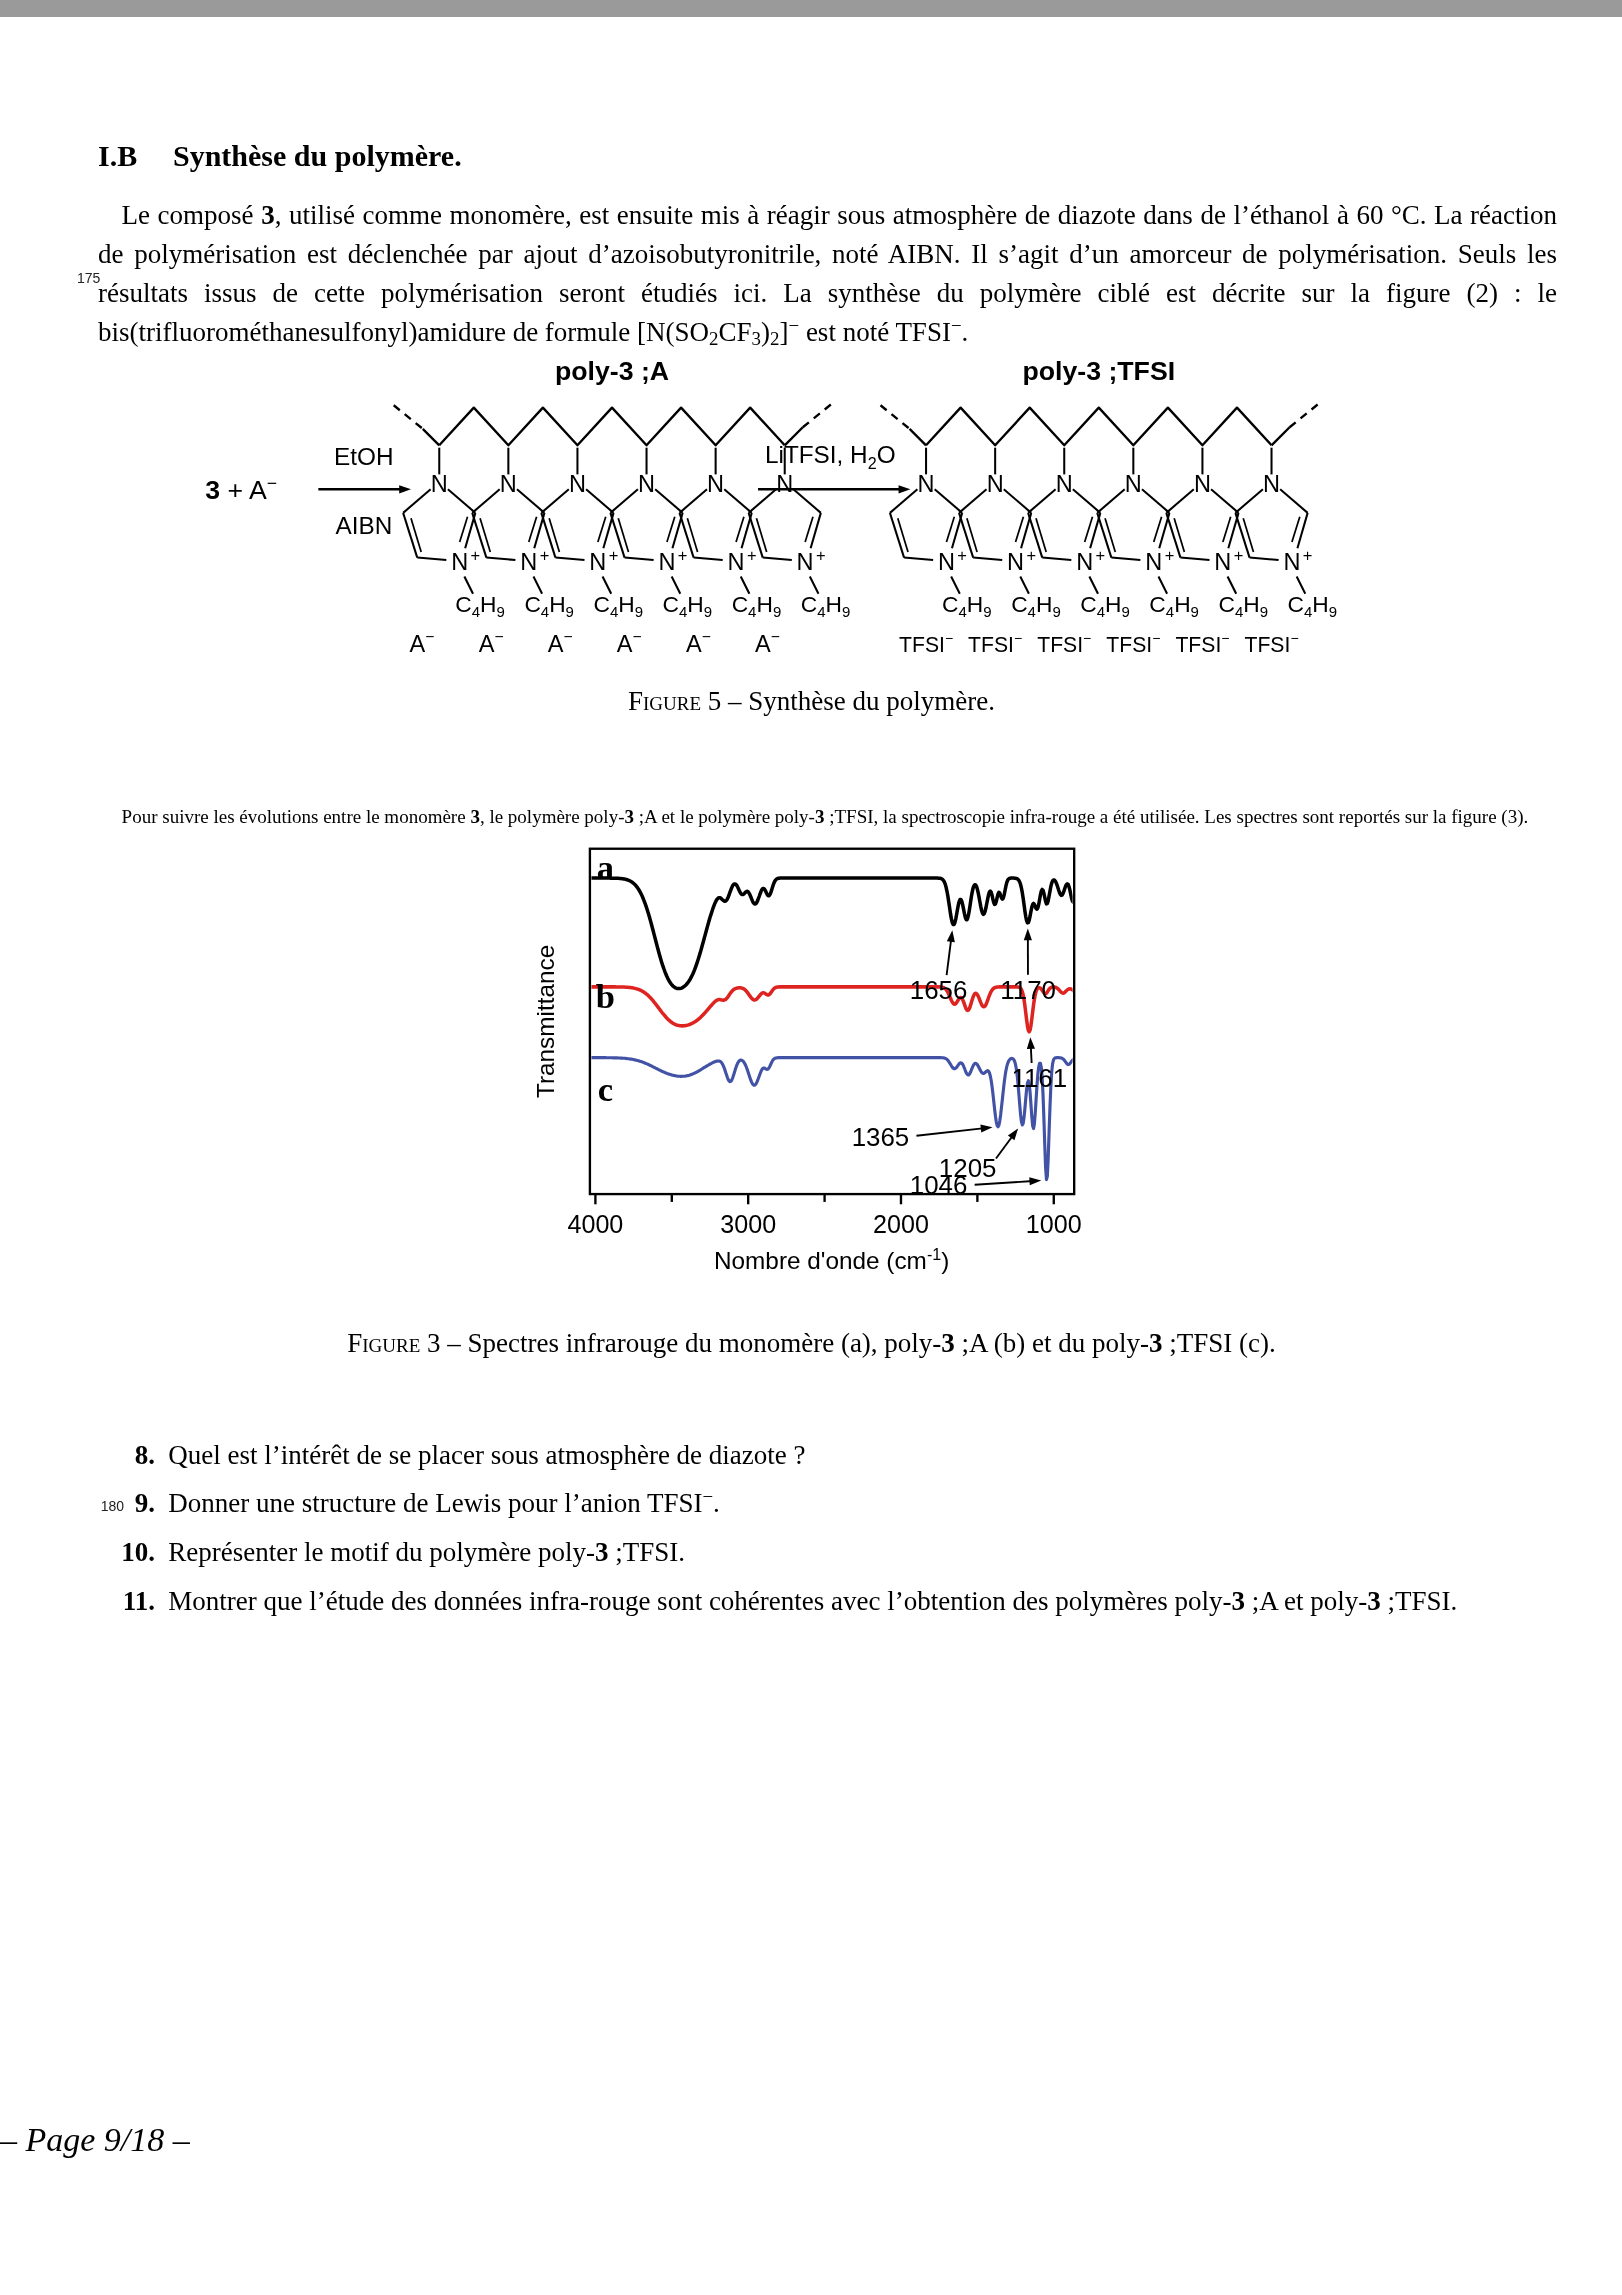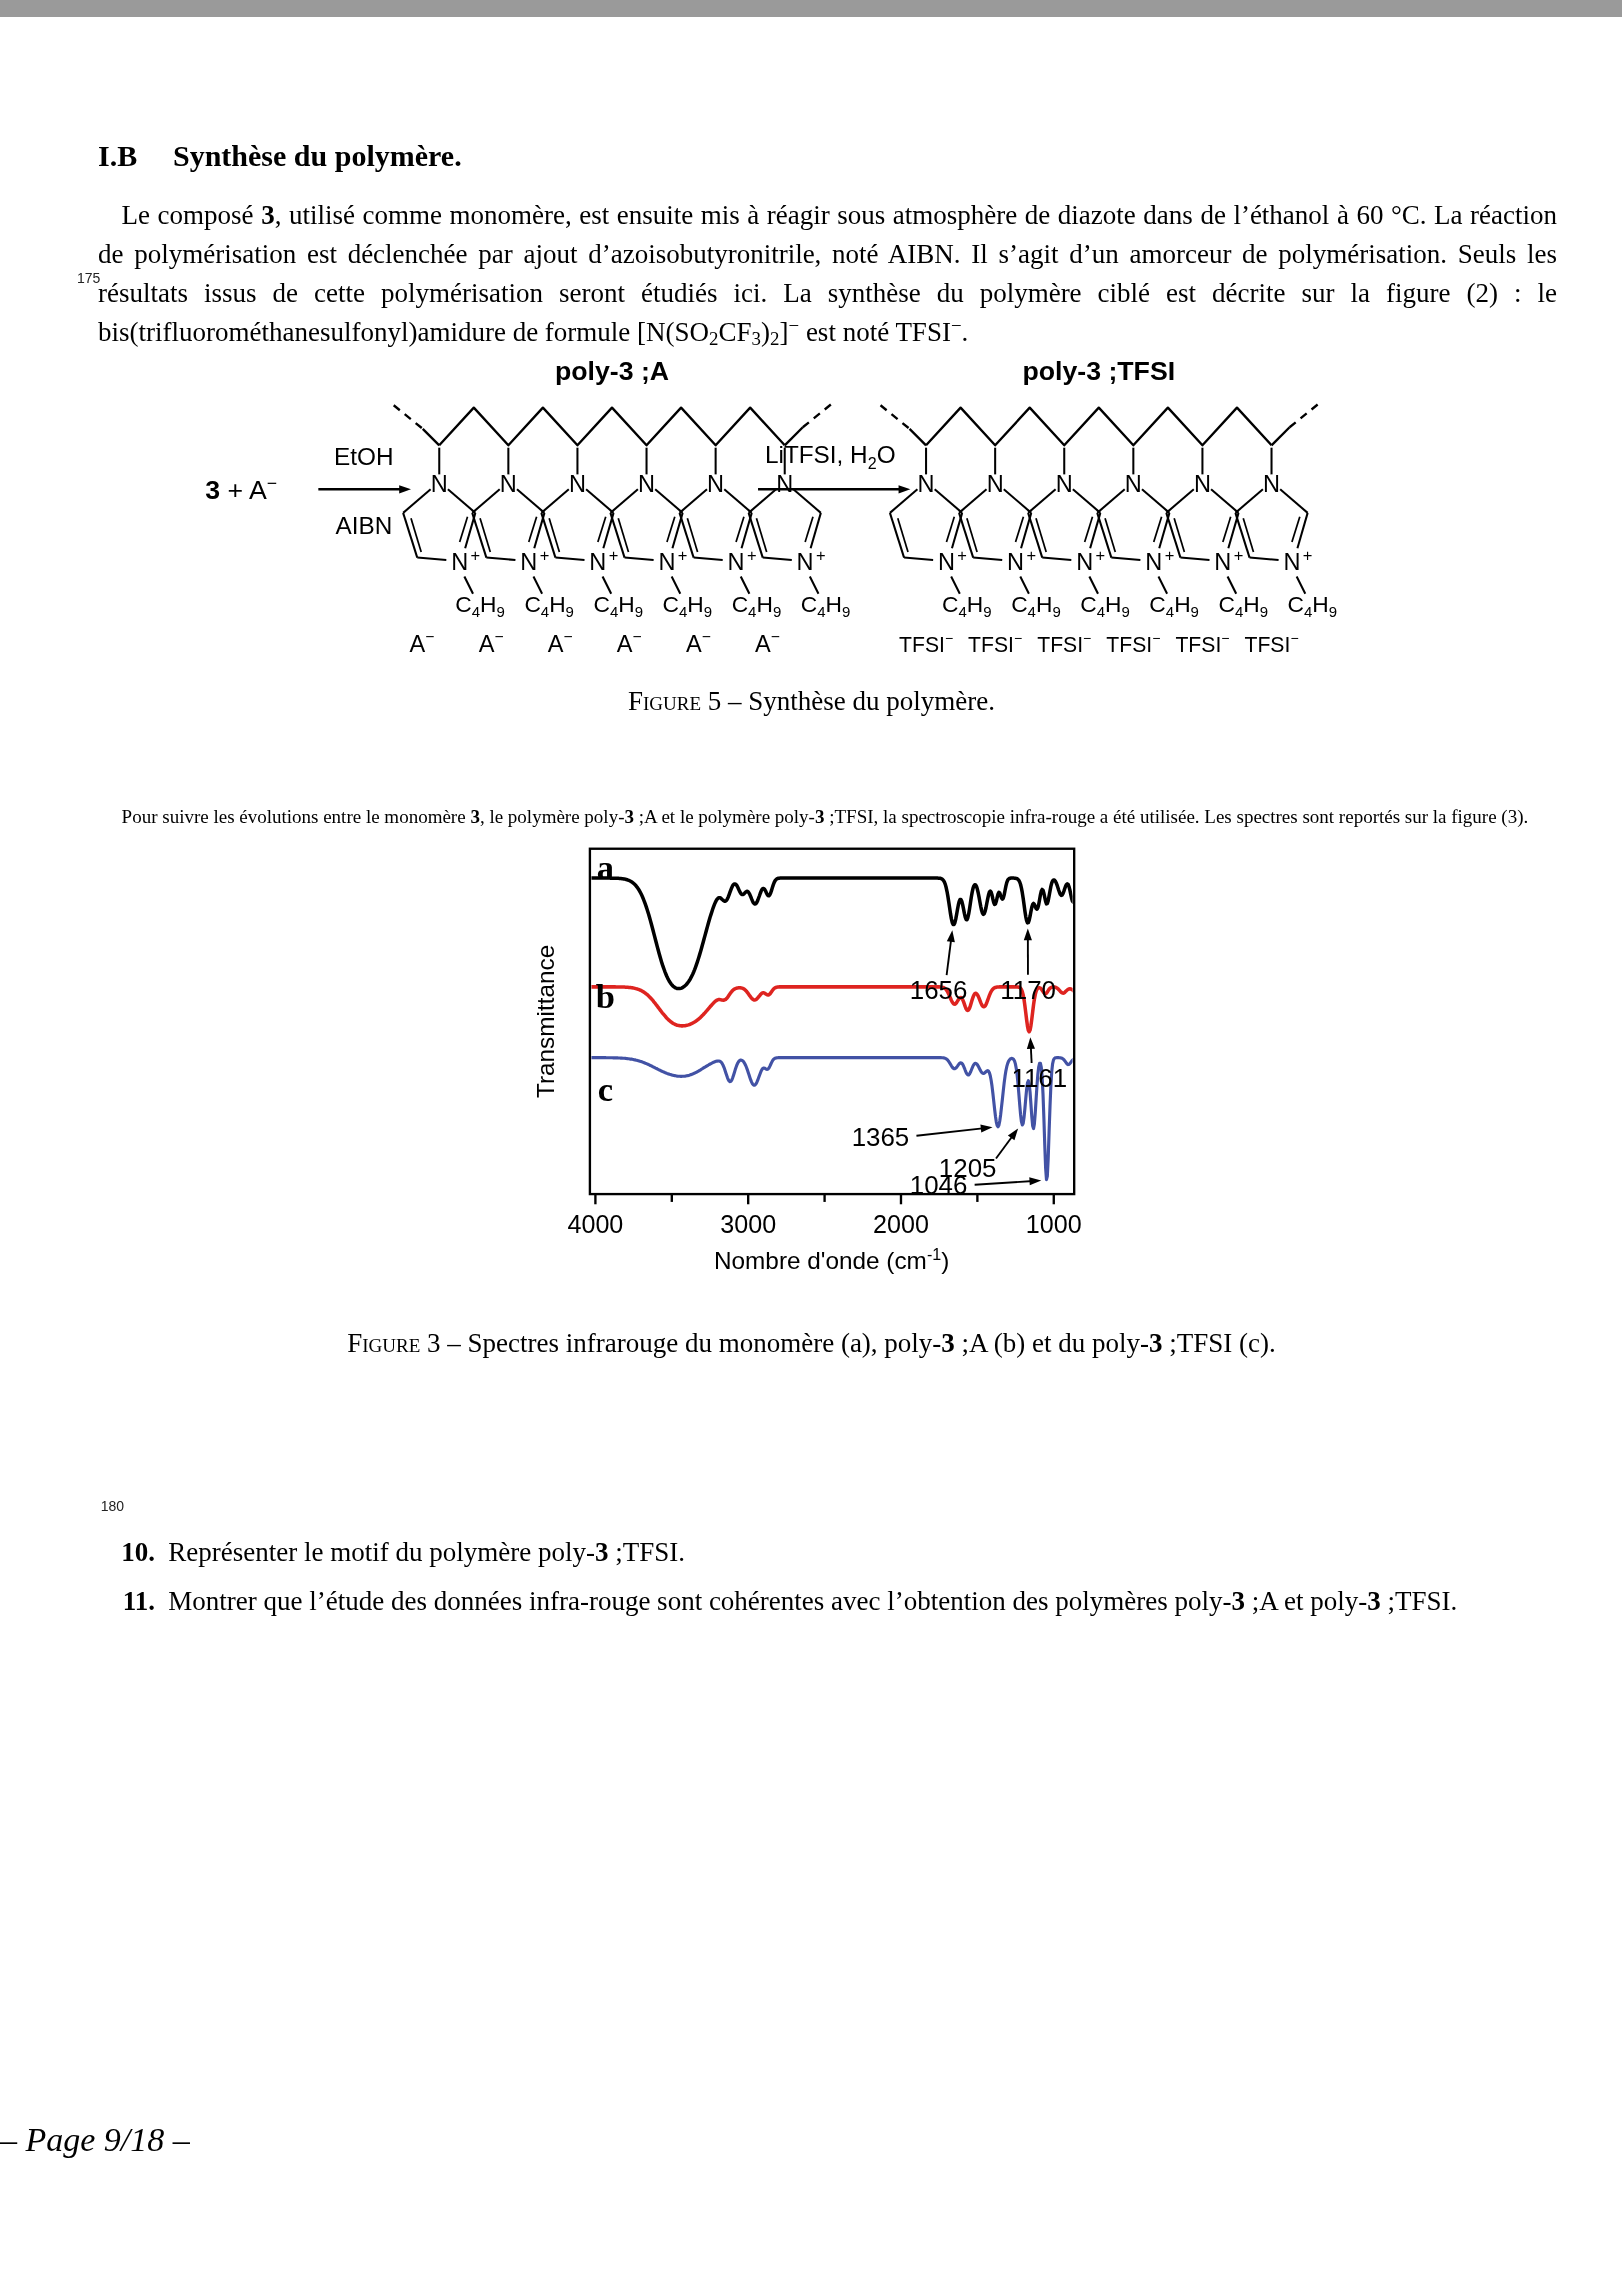"8. Quel est l’intérêt de" div.question { html: none -> <div> <span>8.</span><span><span>Quel est l’intérêt de se placer sous atmosphère de diazote ?</span></span> </div> }
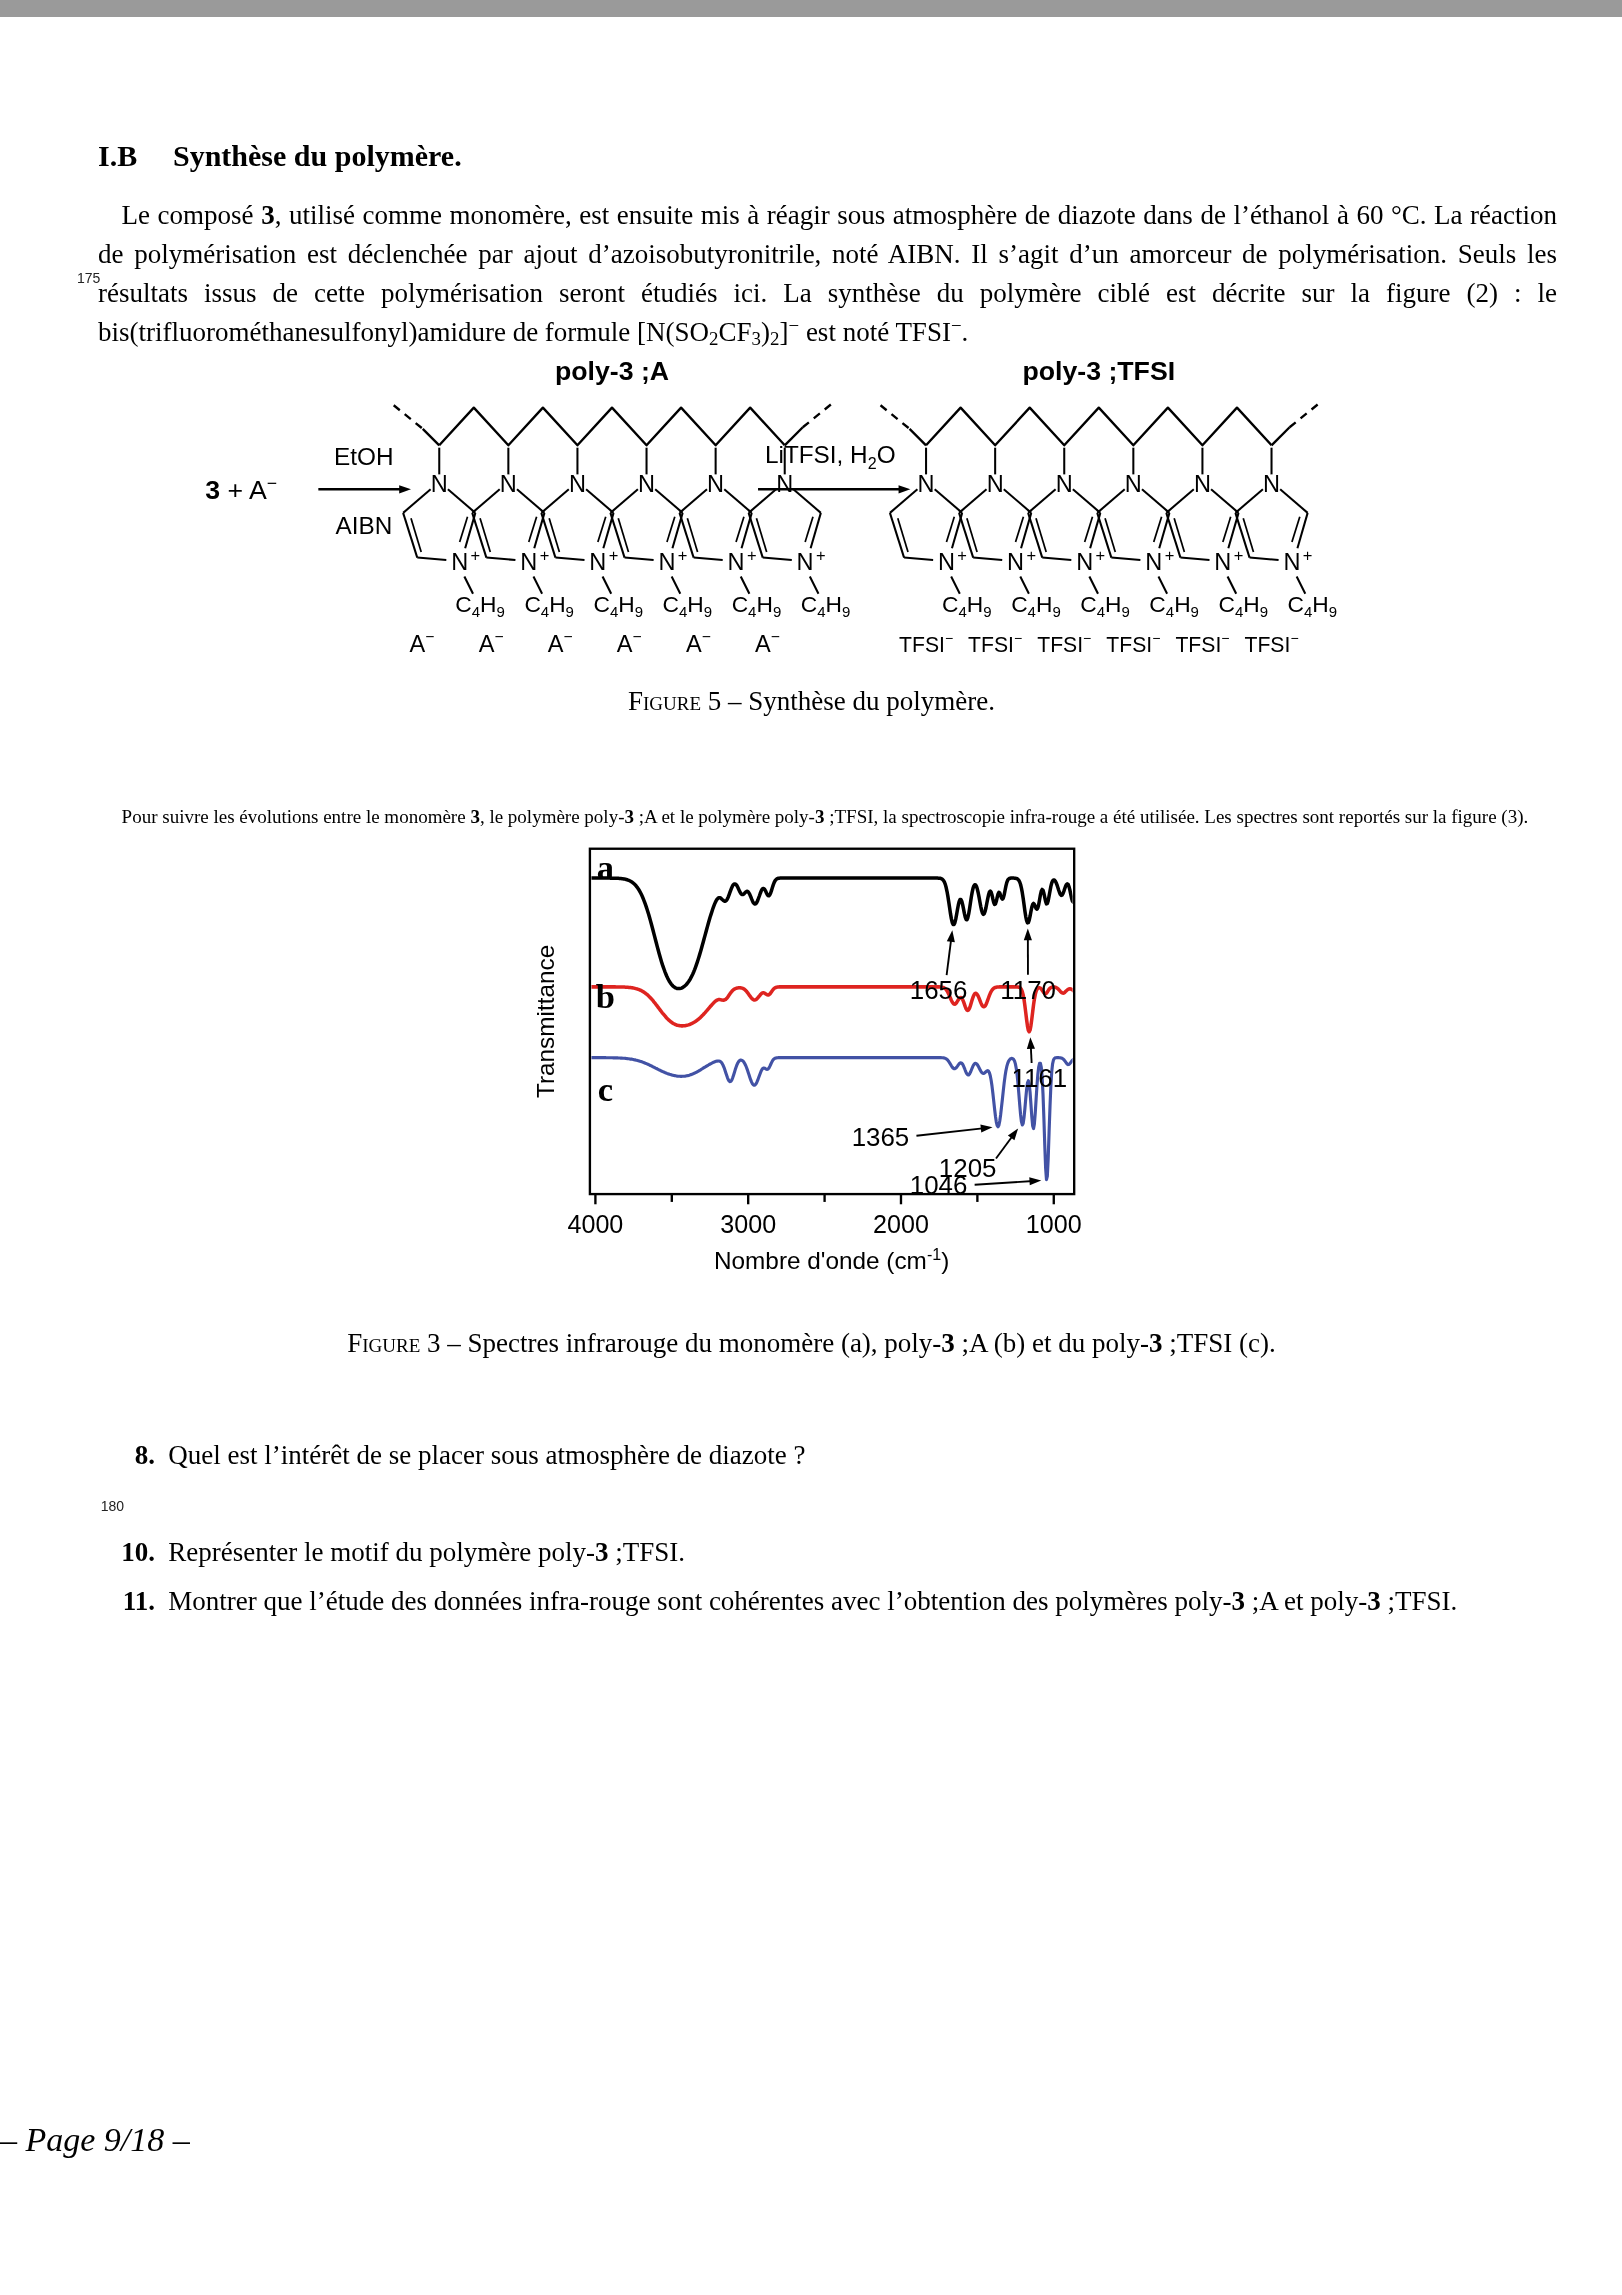"9. Donner une structure de" div.question { html: none -> <div> <span>9.</span><span><span>Donner une structure de Lewis pour l’anion TFSI</span><span>−</span><span>.</span></span> </div> }
